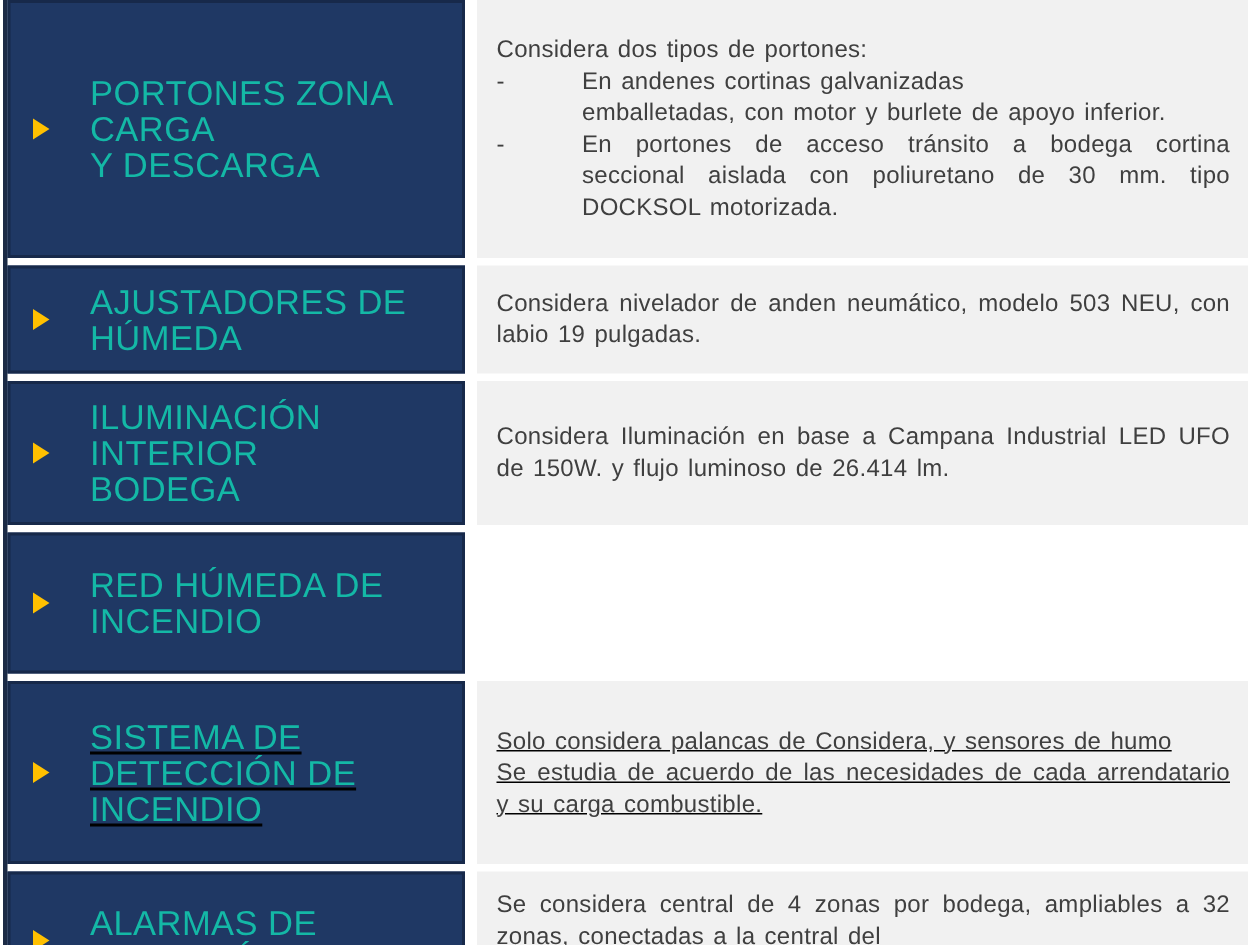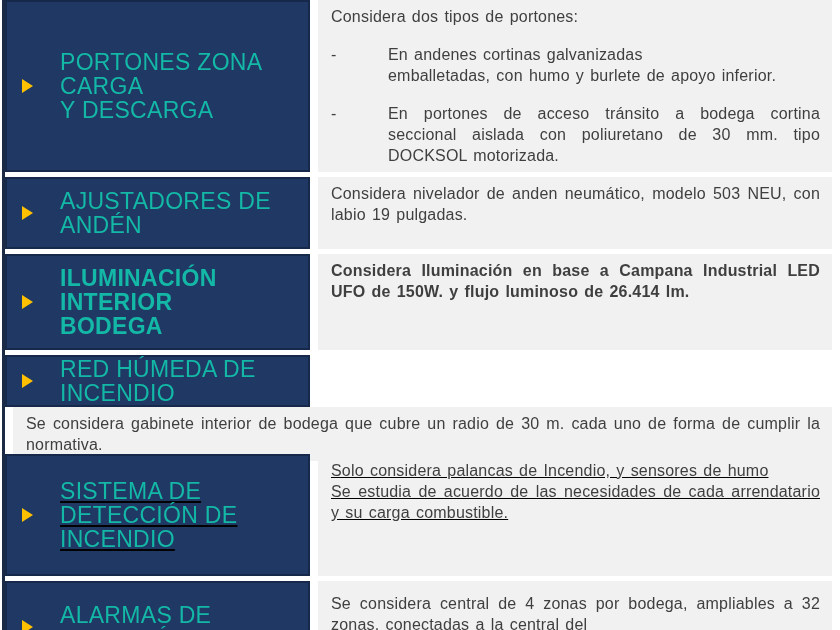"Considera dos tipos de portones:" .desc-cell { justify-content: space-between -> center }
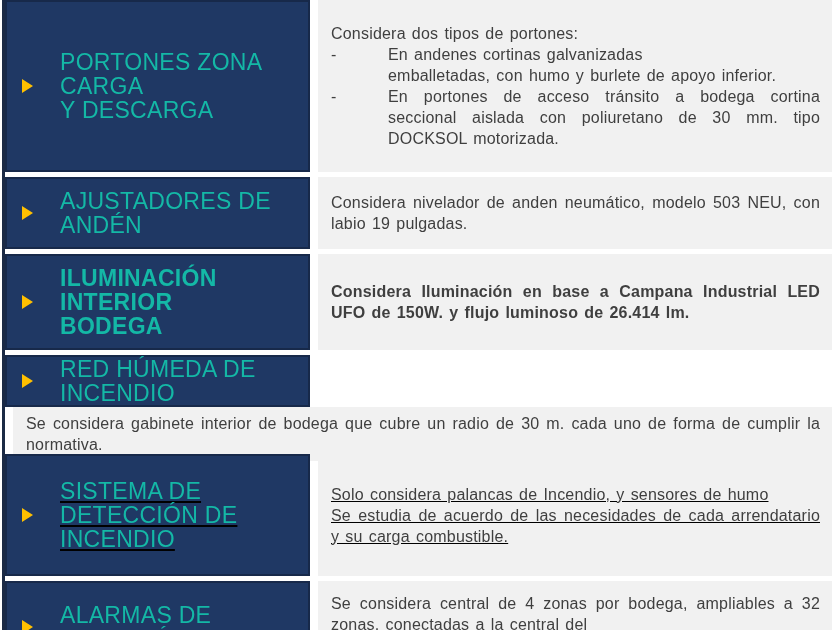"En andenes cortinas galvanizadas" span.bullet-text { text: humo -> motor }
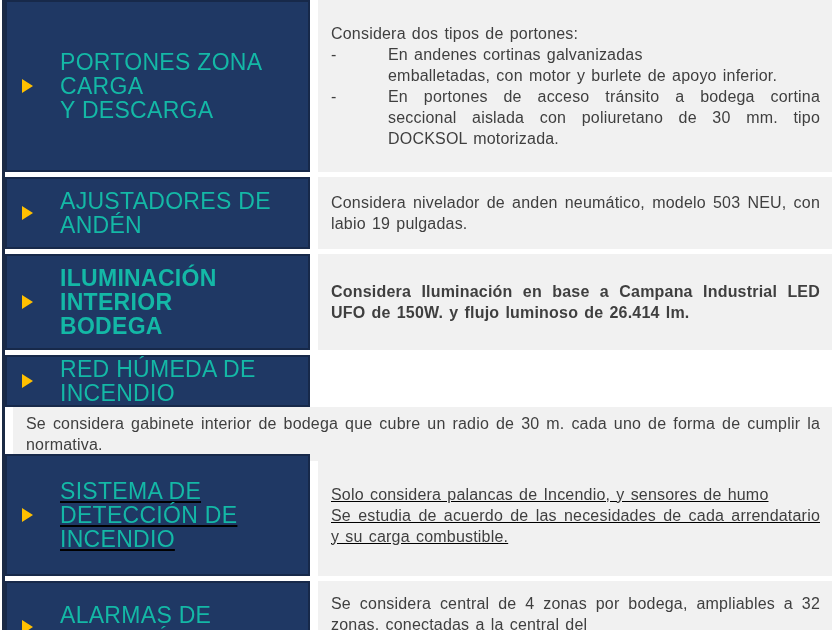"AJUSTADORES DE ANDÉN" span.label-text { text: ANDÉN -> HÚMEDA }
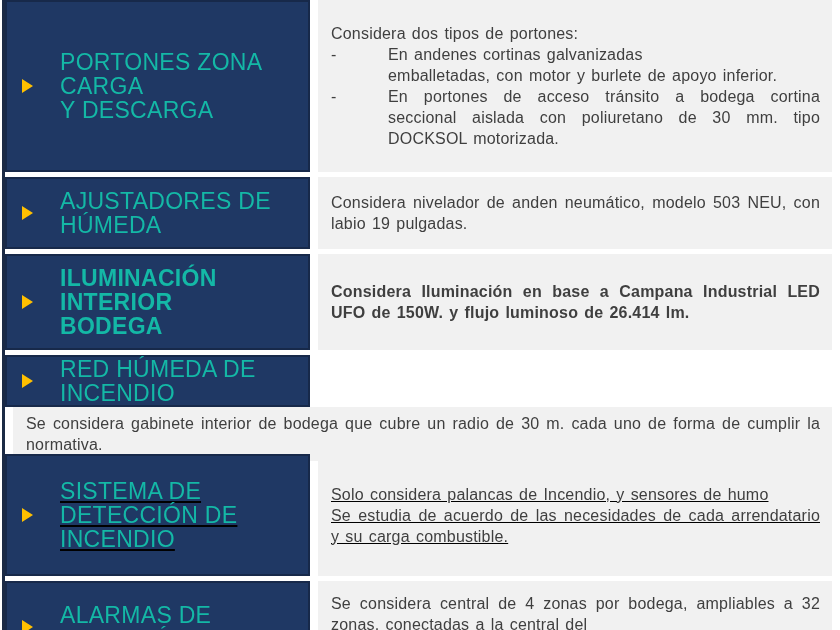"ILUMINACIÓN INTERIOR" .row-3 { font-weight: bold -> none }
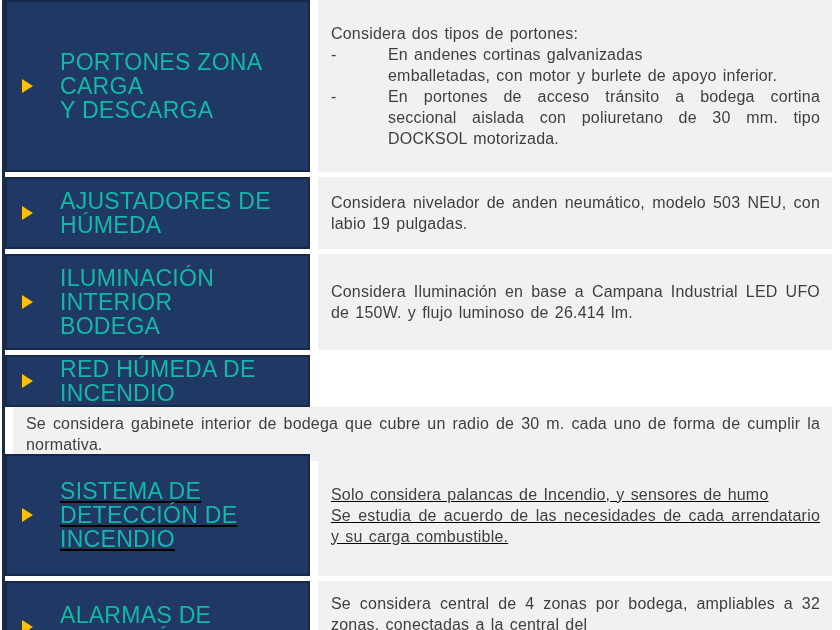"RED HÚMEDA DE" .row-4 { flex-direction: column -> none }
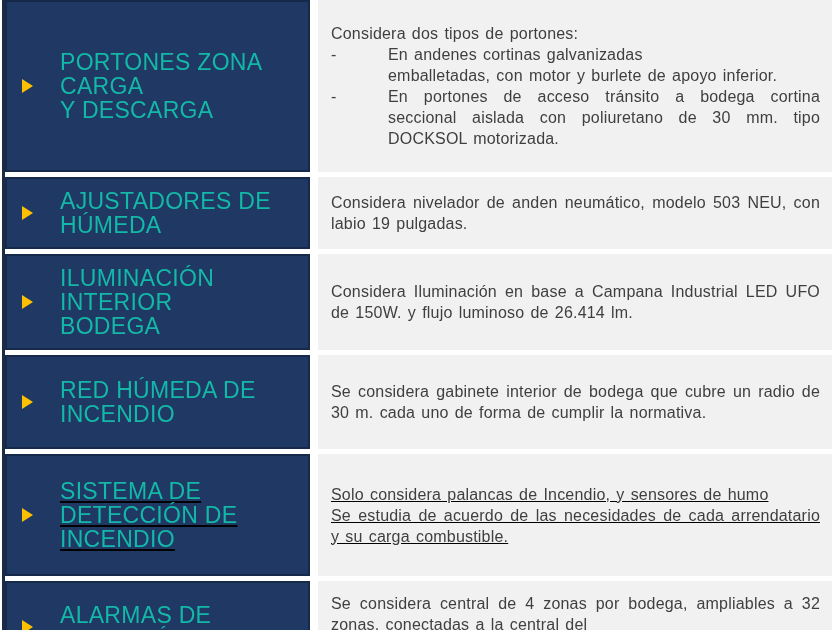"Se considera gabinete interior de" div.desc-cell { html: <div> <div>Se considera gabinete interior de bodega que cubre un radio de 30 m. cada uno de forma de cumplir la normativa.</div> </div> -> none }
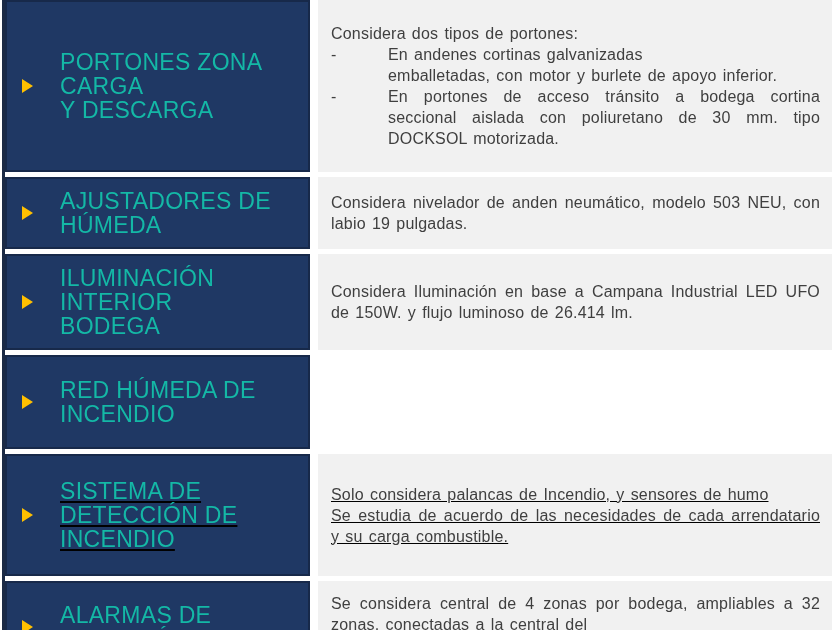"Solo considera palancas de Incendio," div.desc-text { text: Incendio -> Considera }
